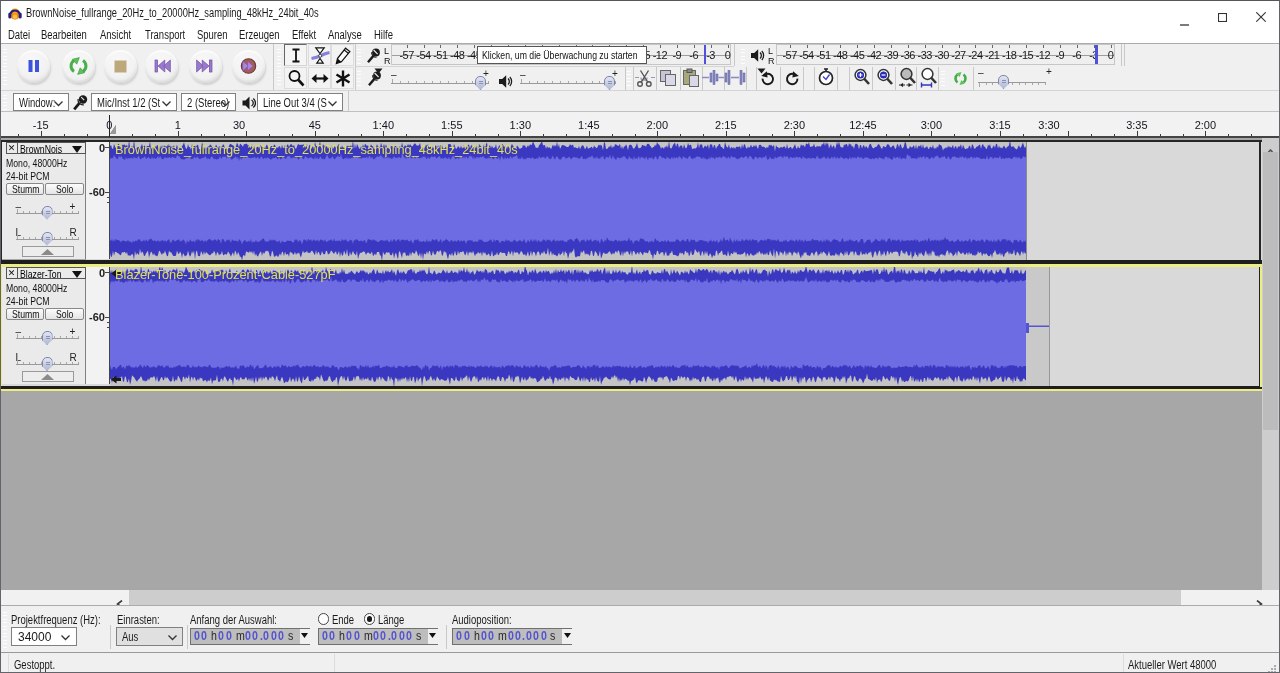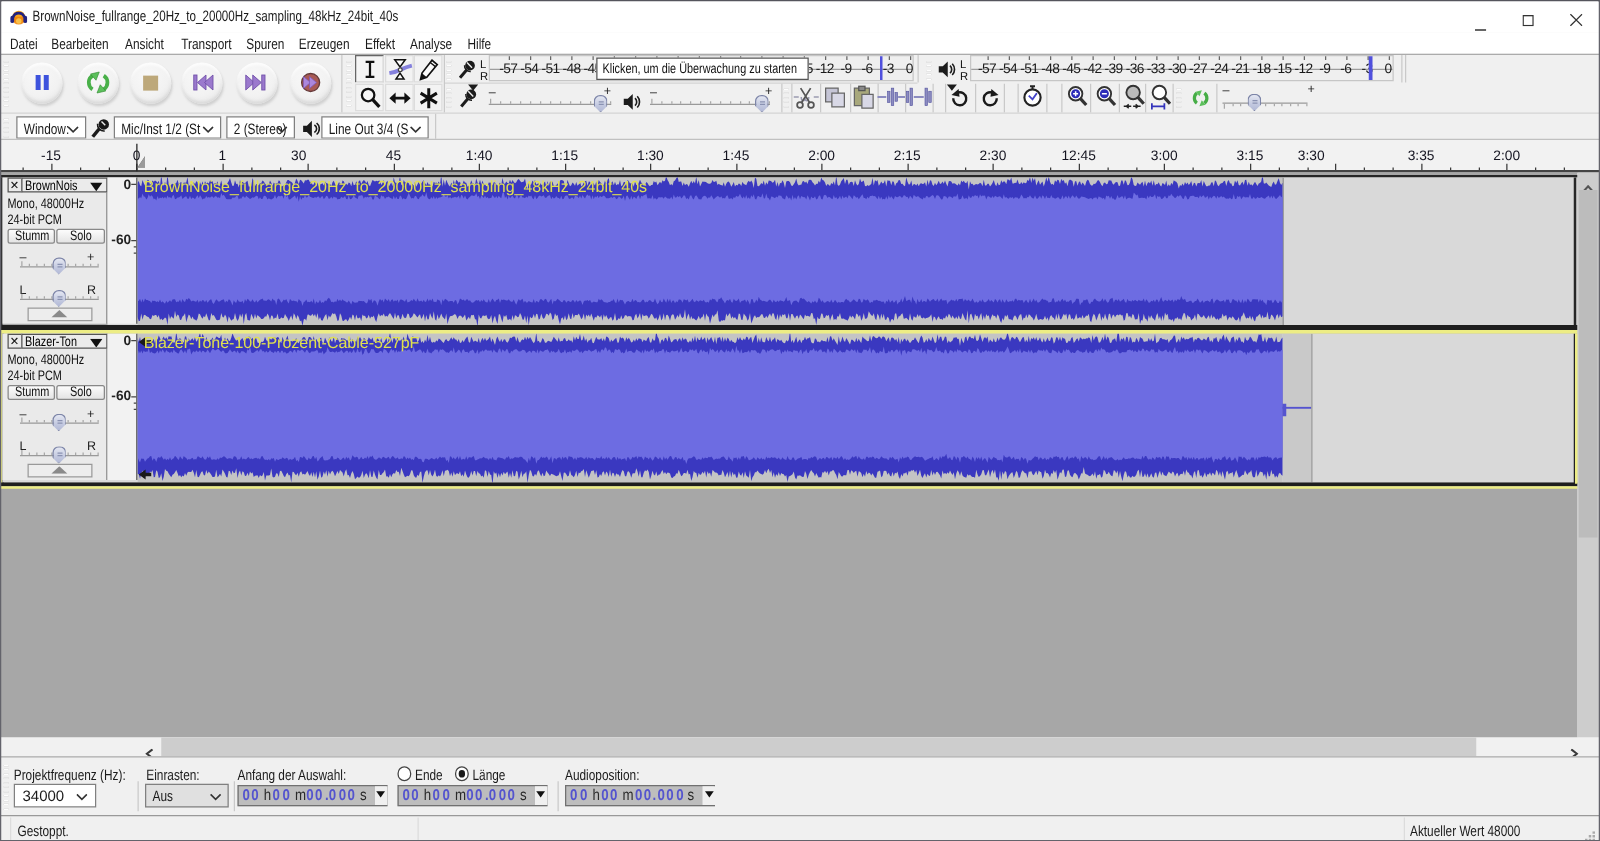"1:15" div.rlab { text: 1:15 -> 1:55 }
